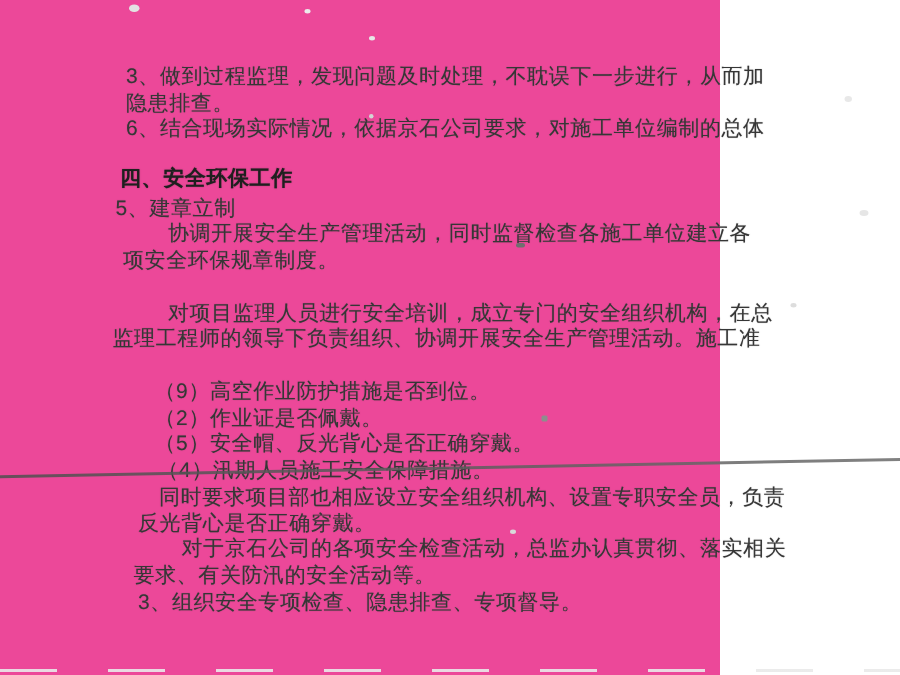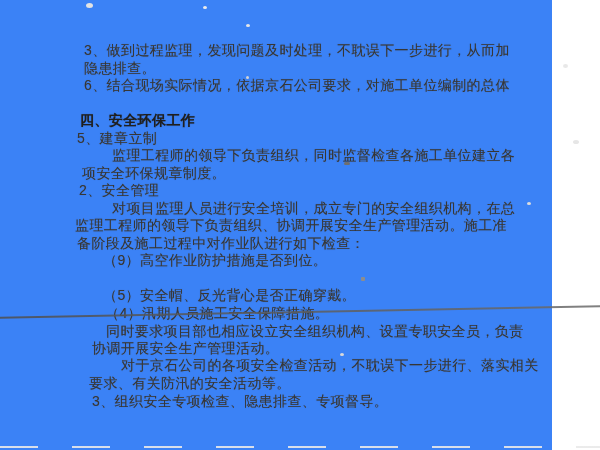"3、做到过程监理，发现问题及时处理，不耽误下一步进行，从而加" .page { background: #3b82f6 -> #ec4899; width: 552px -> 480px }
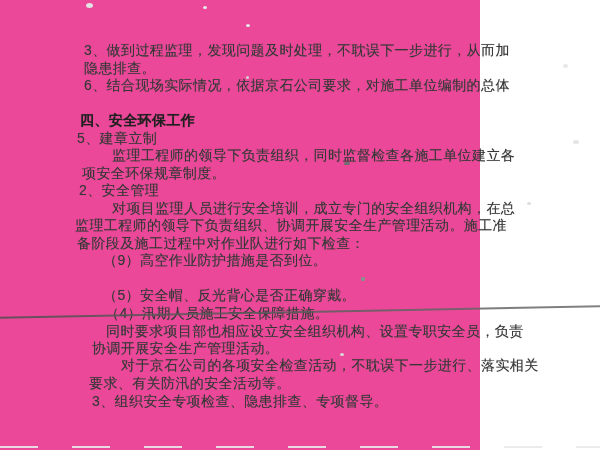"四、安全环保工作" .ln.bold { font-family: none -> Liberation Mono, monospace }
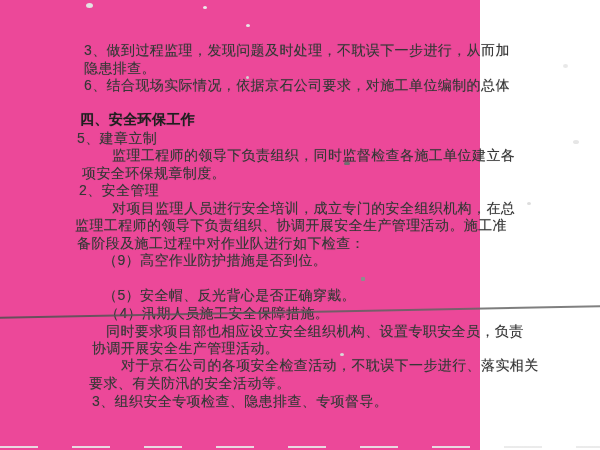"监理工程师的领导下负责组织，同时监督检查各施工单位建立各" div.ln { text: 监理工程师的领导下负责组织 -> 协调开展安全生产管理活动 }
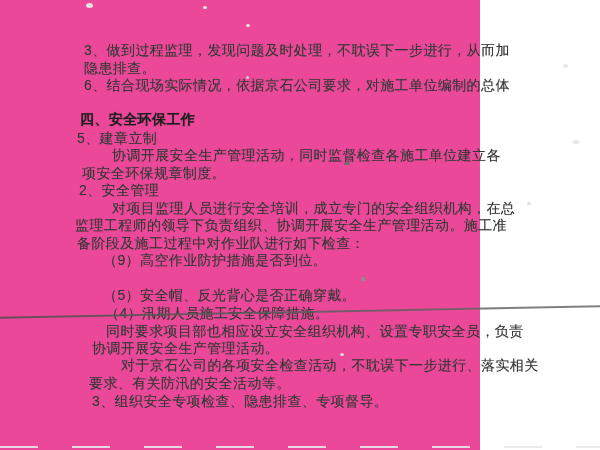"2、安全管理" div.ln { html: <div>2、安全管理</div> -> none }
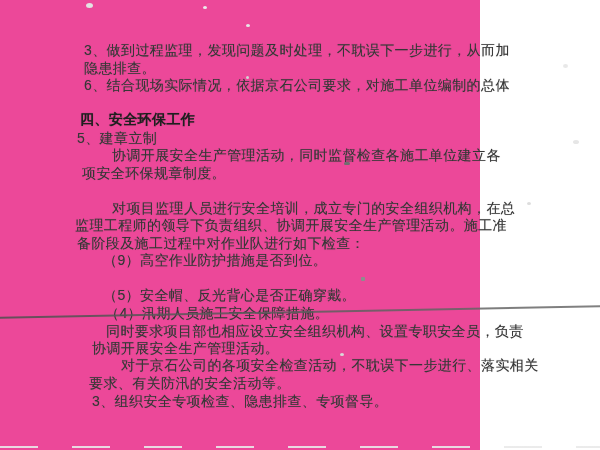"备阶段及施工过程中对作业队进行如下检查：" div.ln { html: <div>备阶段及施工过程中对作业队进行如下检查：</div> -> none }
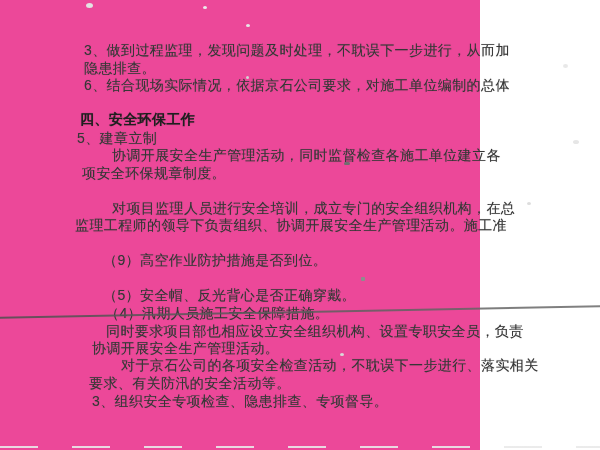"（2）作业证是否佩戴。" div.ln { html: none -> <div>（2）作业证是否佩戴。</div> }
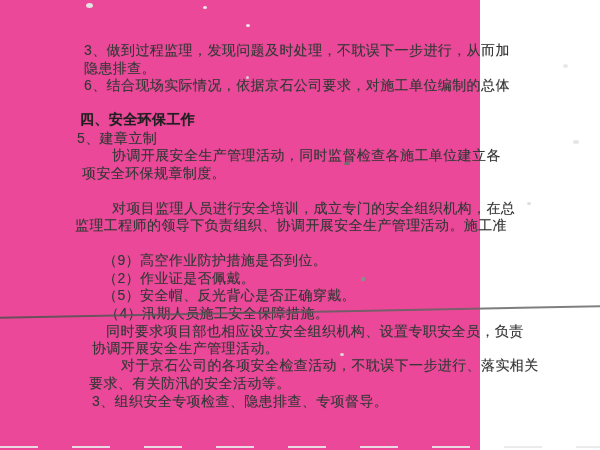"协调开展安全生产管理活动。" div.ln { text: 协调开展安全生产管理活动 -> 反光背心是否正确穿戴 }
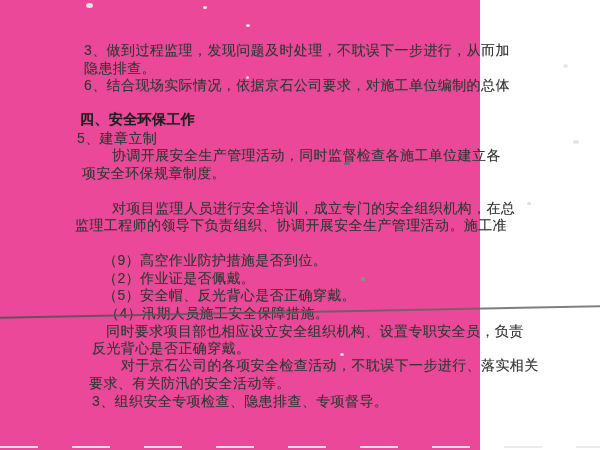"对于京石公司的各项安全检查活动，不耽误下一步进行、落实相关" div.ln { text: 不耽误下一步进行 -> 总监办认真贯彻 }
